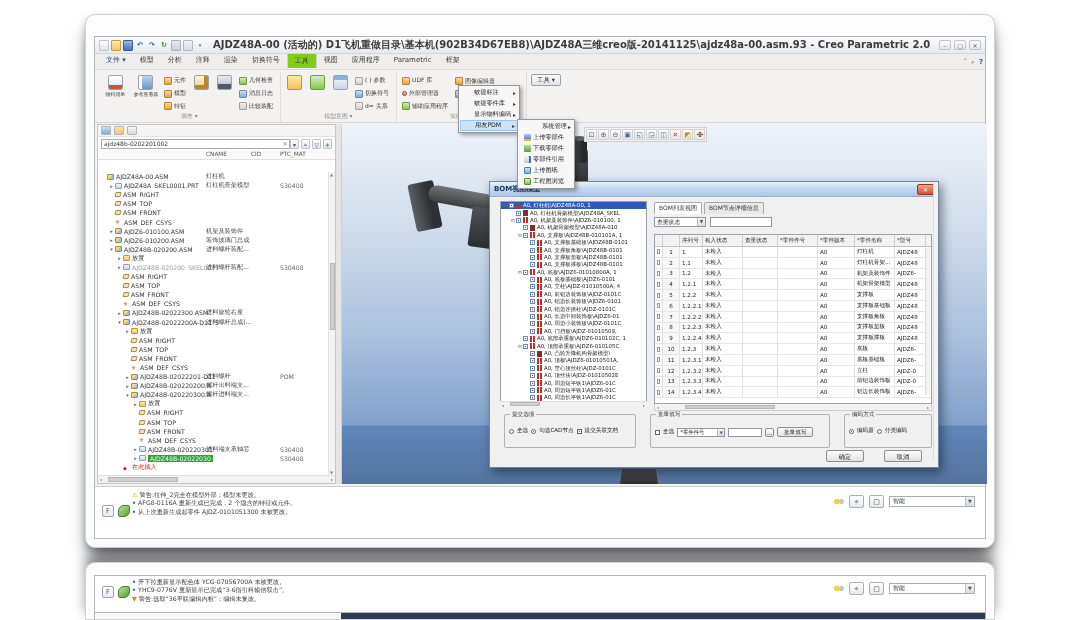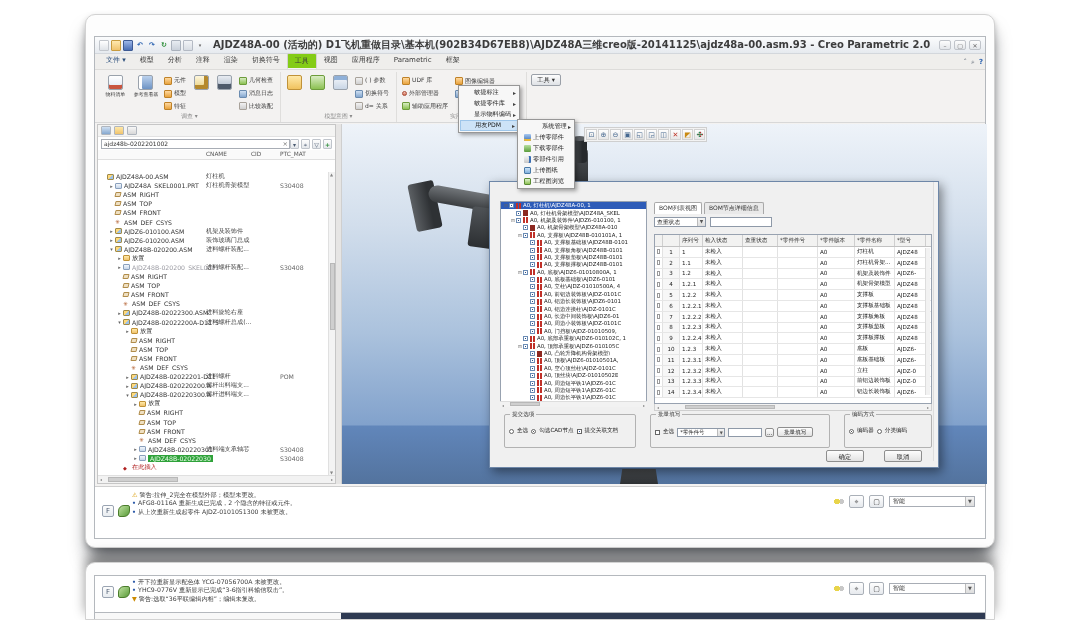"BOM视图模型" div.dtb { html: none -> <div> <span>BOM视图模型</span> <span>✕</span> </div> }
